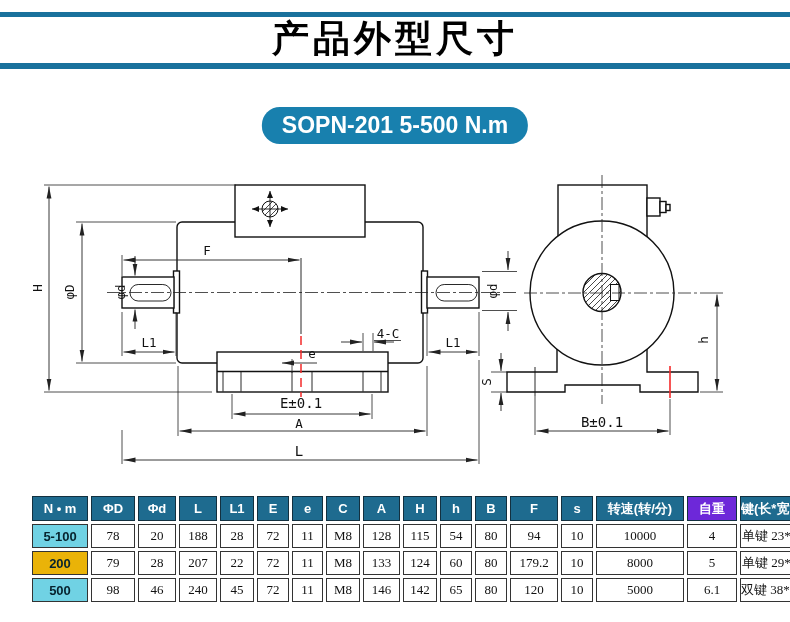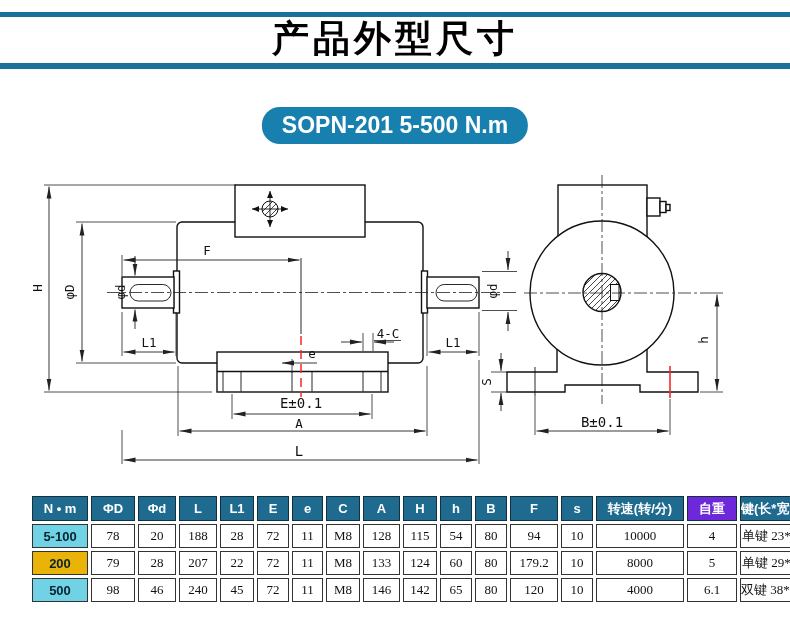"4000" td { text: 4000 -> 5000 }
